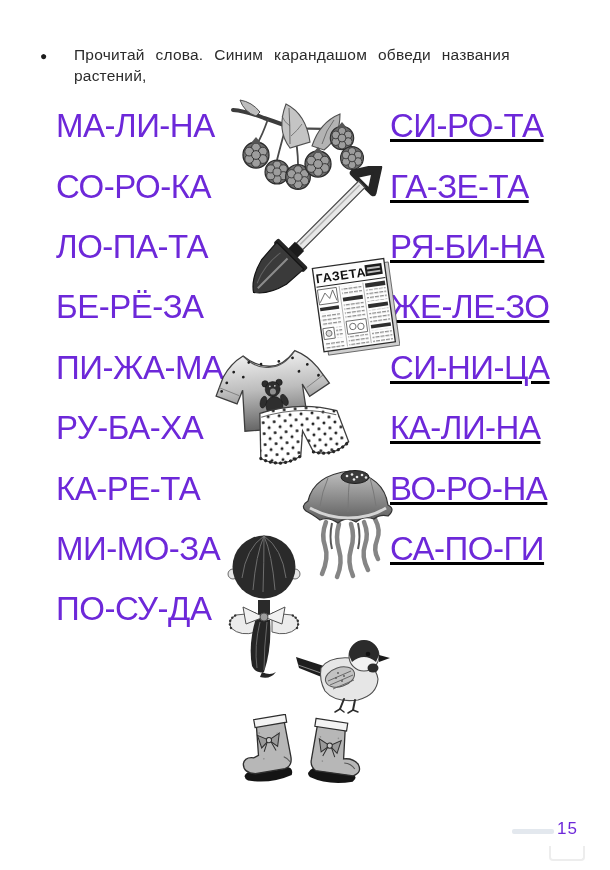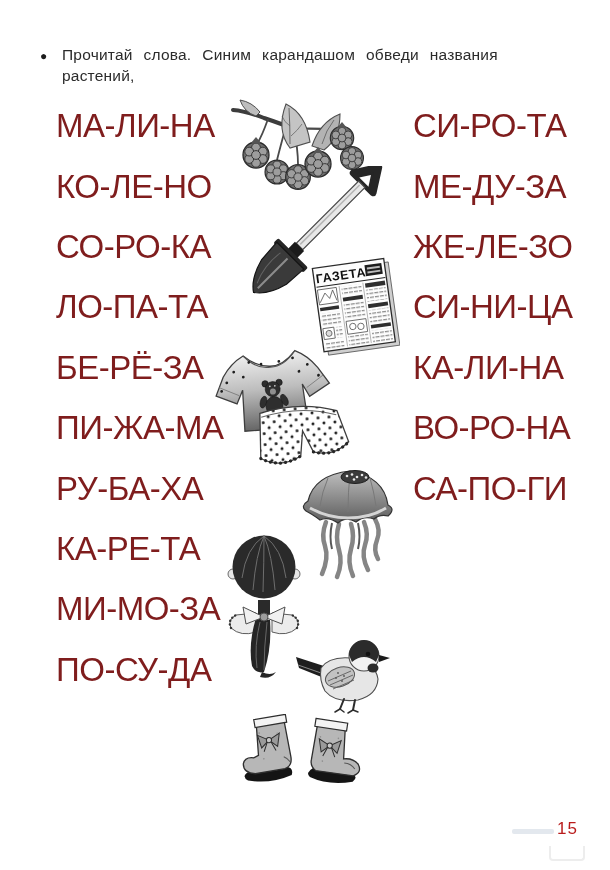"Прочитай слова. Синим карандашом обведи" .task .line { margin-left: 22px -> 34px }
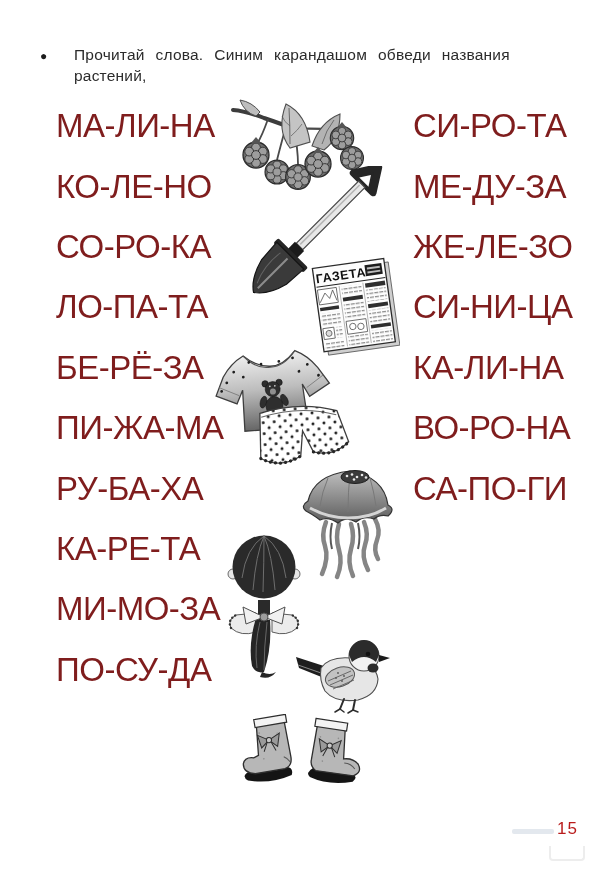"МА-ЛИ-НА" .word { color: #7f1d1d -> #6d28d9 }
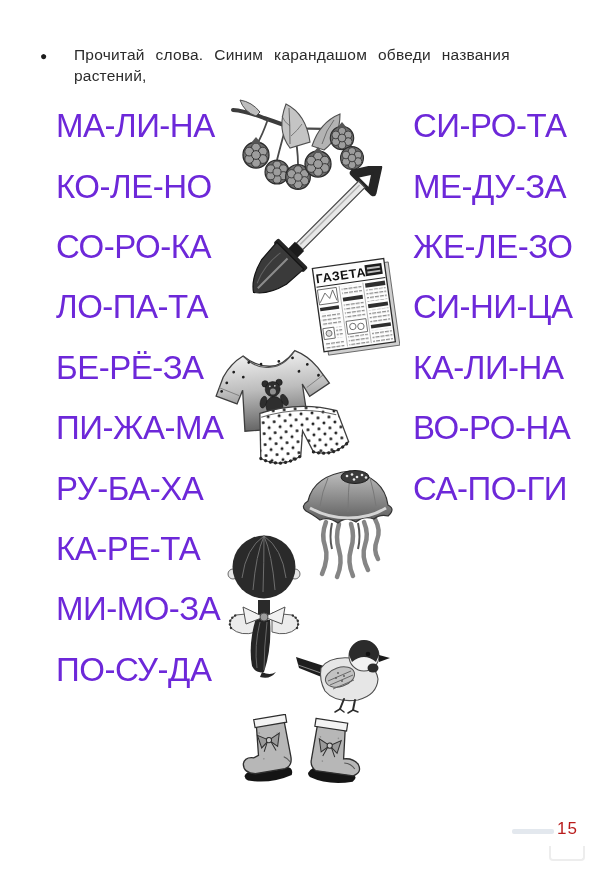"СИ-РО-ТА" .word-col.right { left: 413px -> 390px; text-decoration: none -> underline }
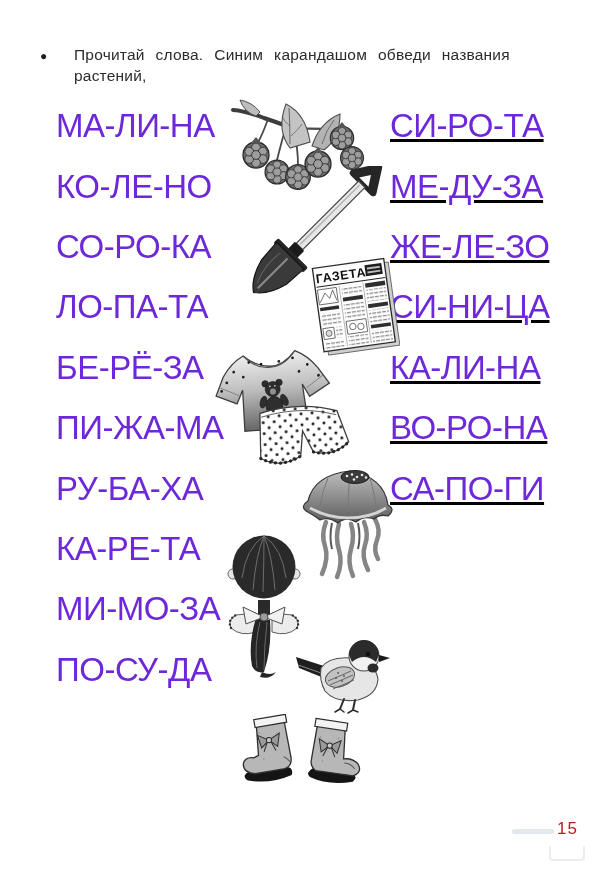"КО-ЛЕ-НО" div.word { html: <div>КО-ЛЕ-НО</div> -> none }
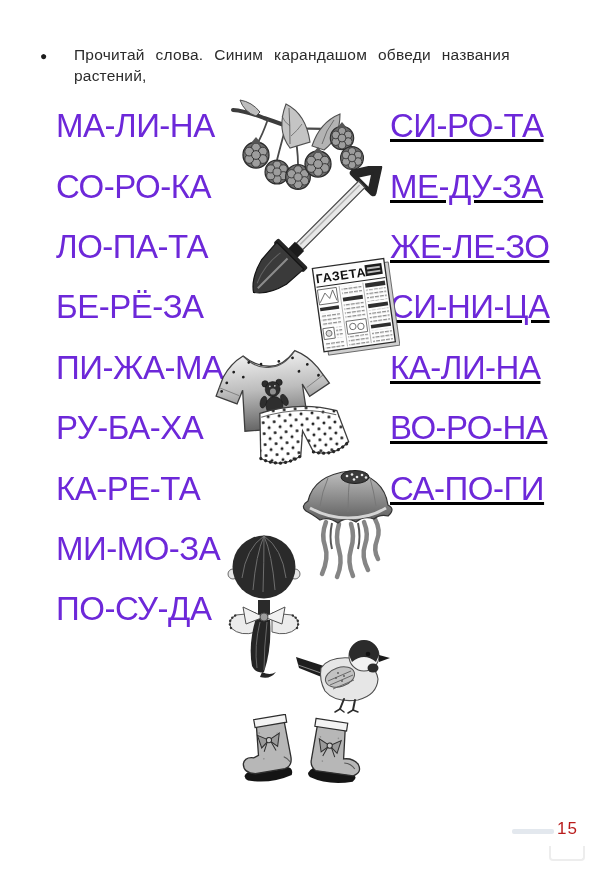"ГА-ЗЕ-ТА" div.word { html: none -> <div>ГА-ЗЕ-ТА</div> }
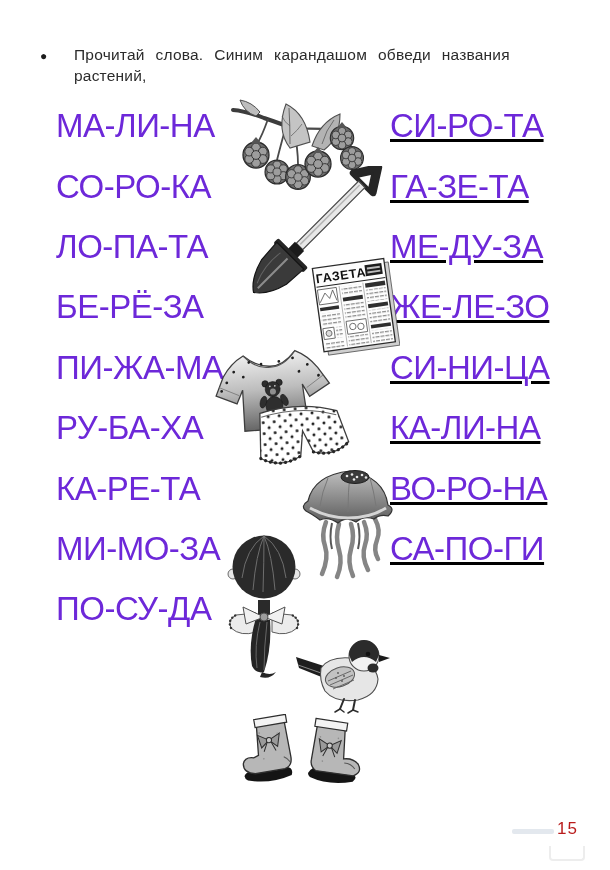"РЯ-БИ-НА" div.word { html: none -> <div>РЯ-БИ-НА</div> }
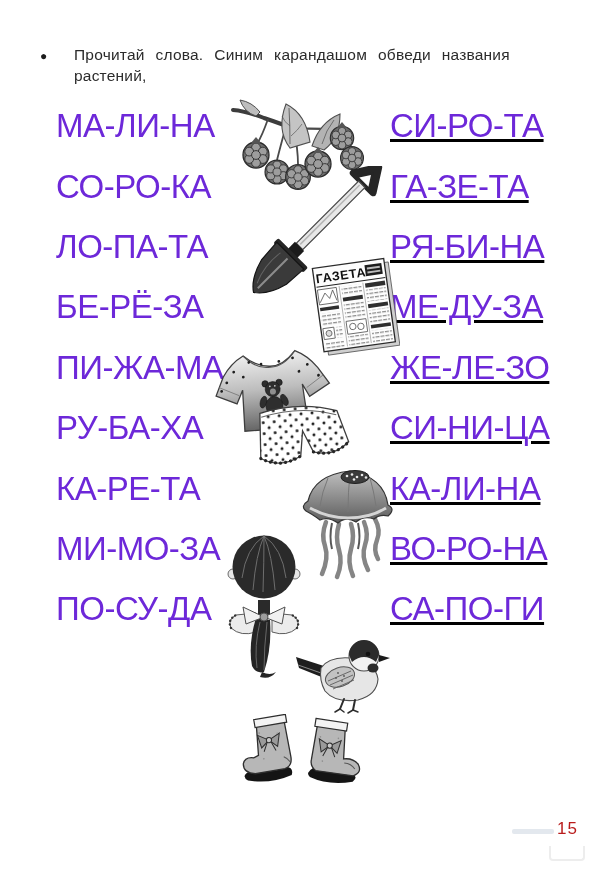"МЕ-ДУ-ЗА" div.word { html: <div>МЕ-ДУ-ЗА</div> -> none }
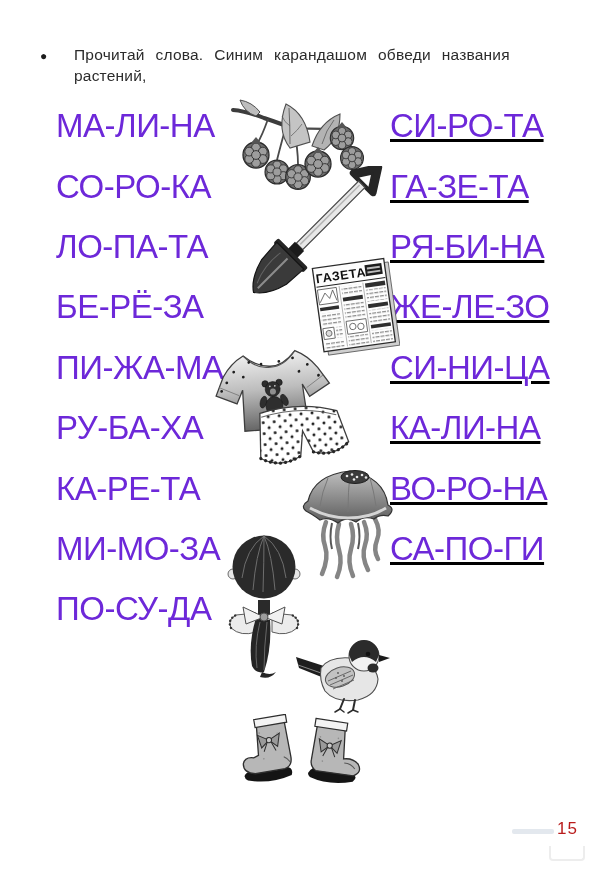"15" .pagenum { color: #b91c1c -> #6d28d9 }
